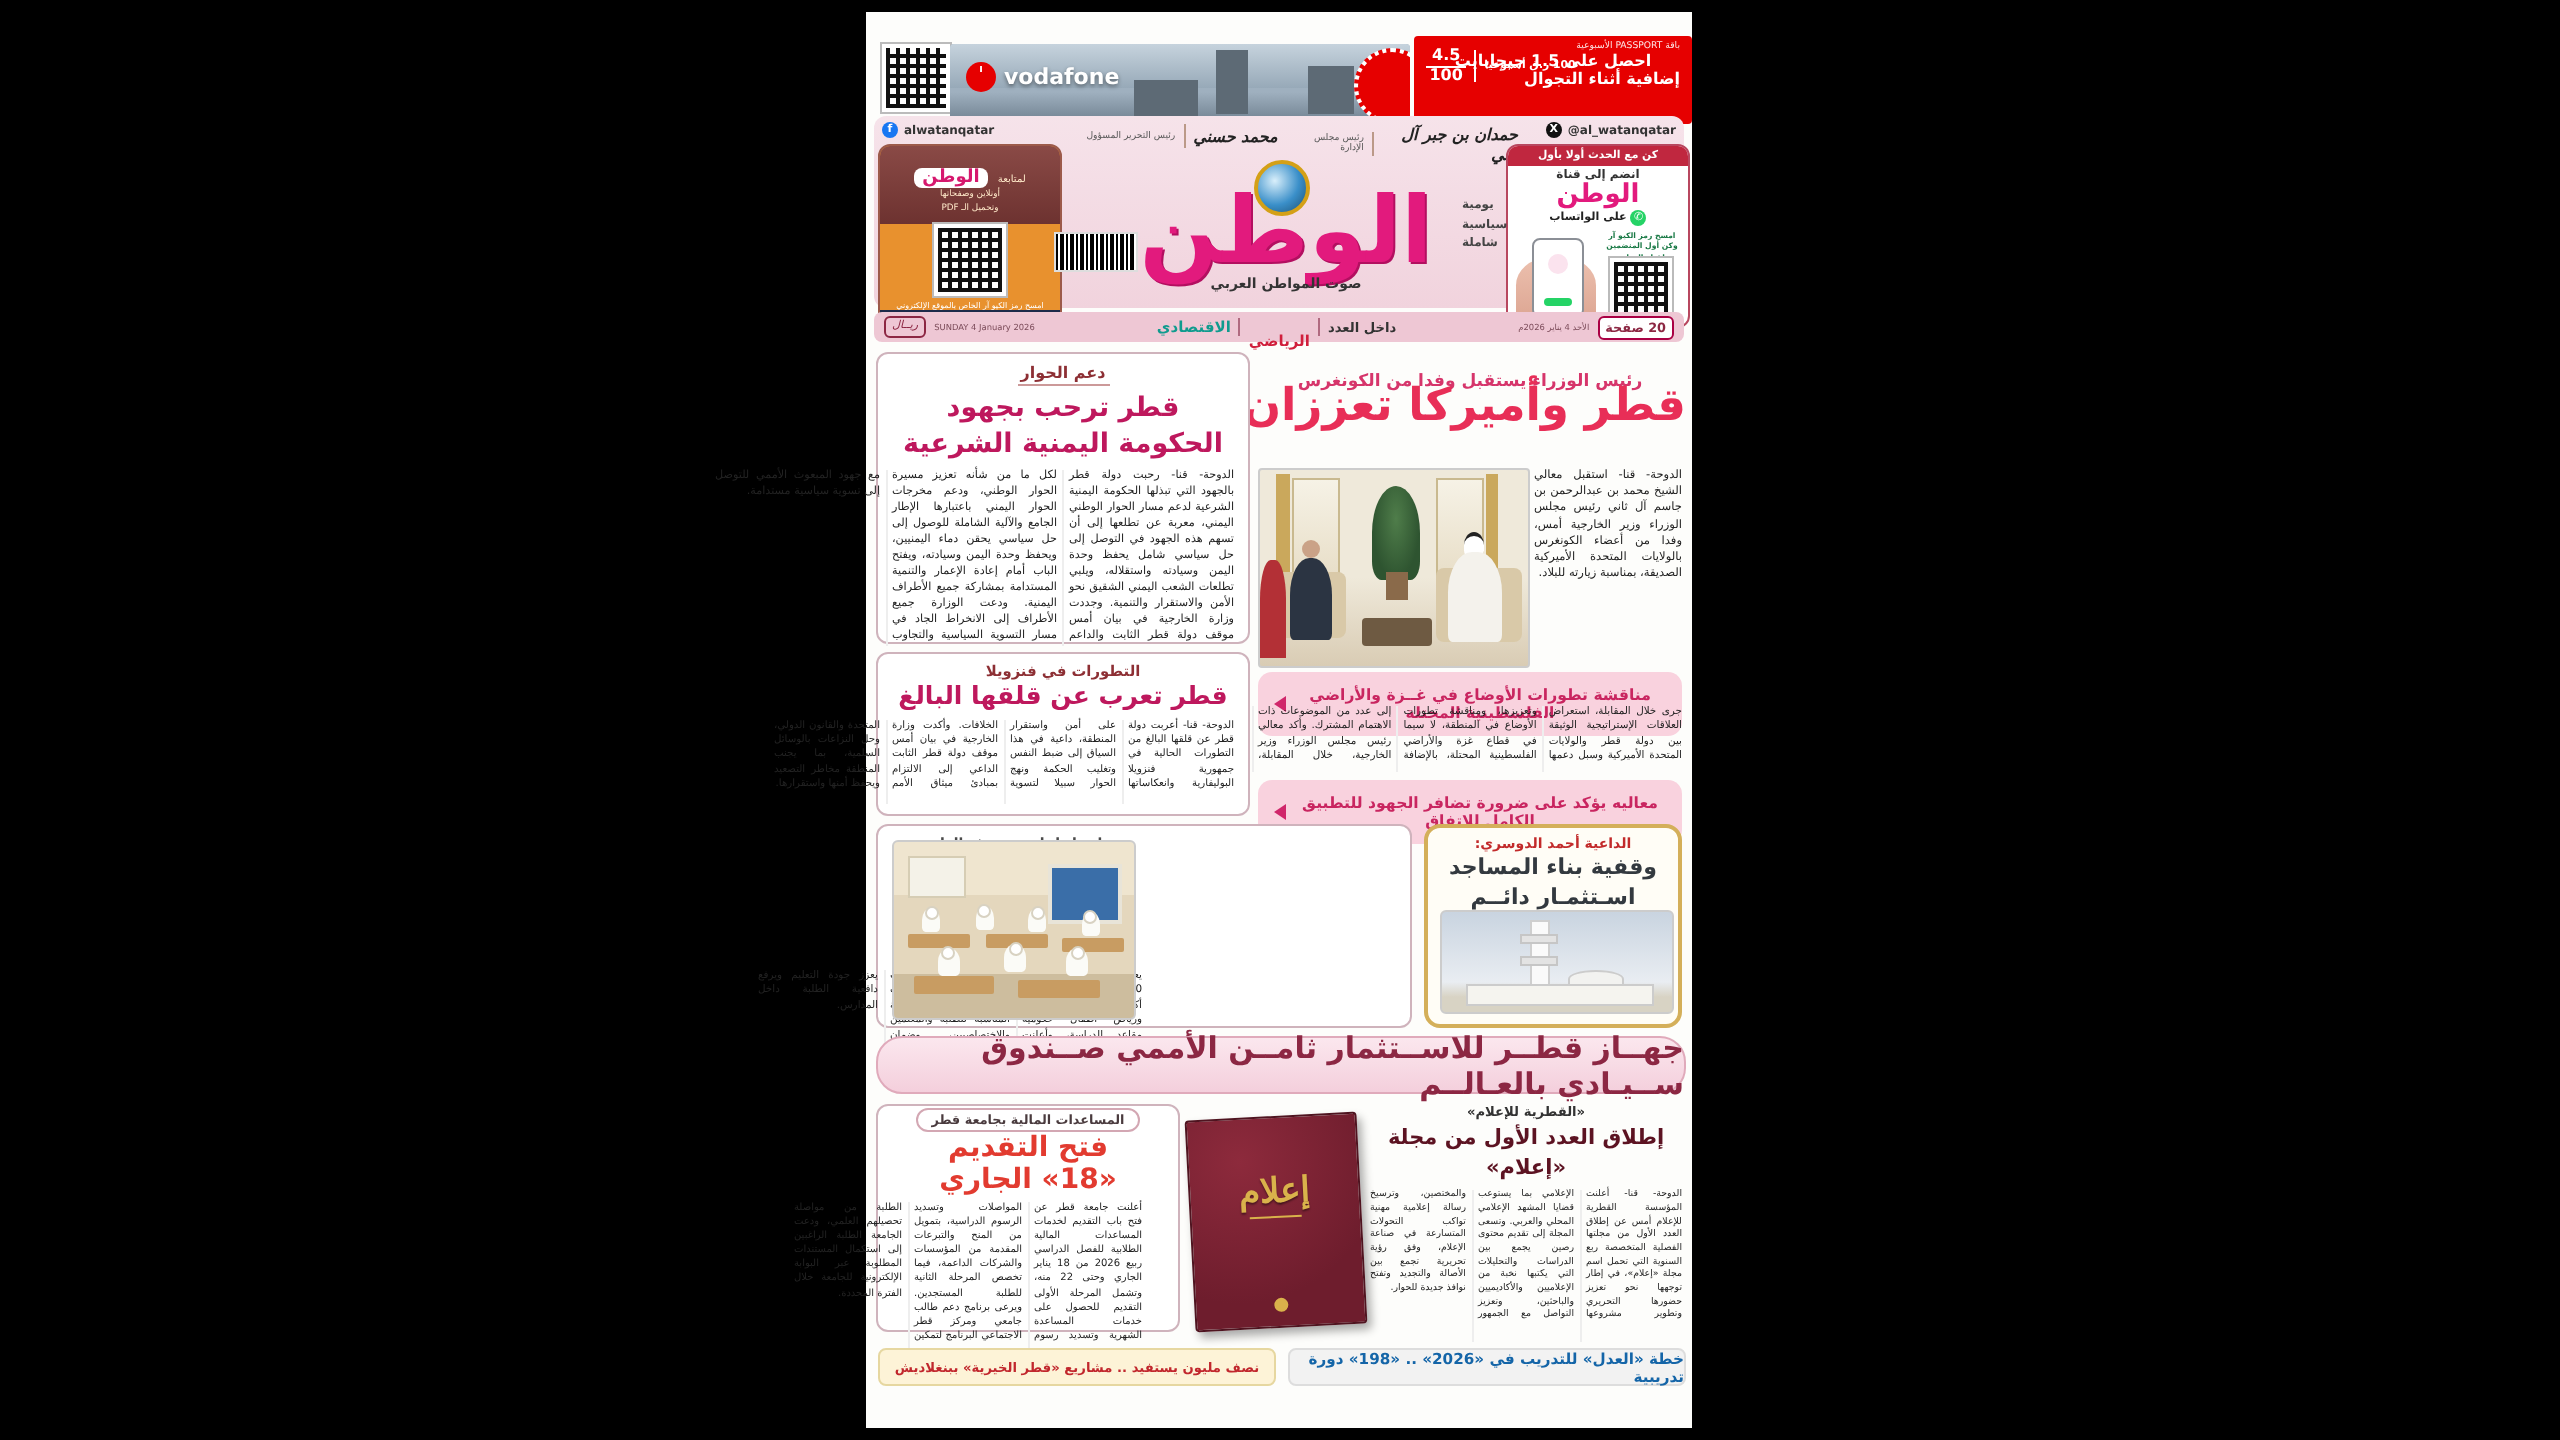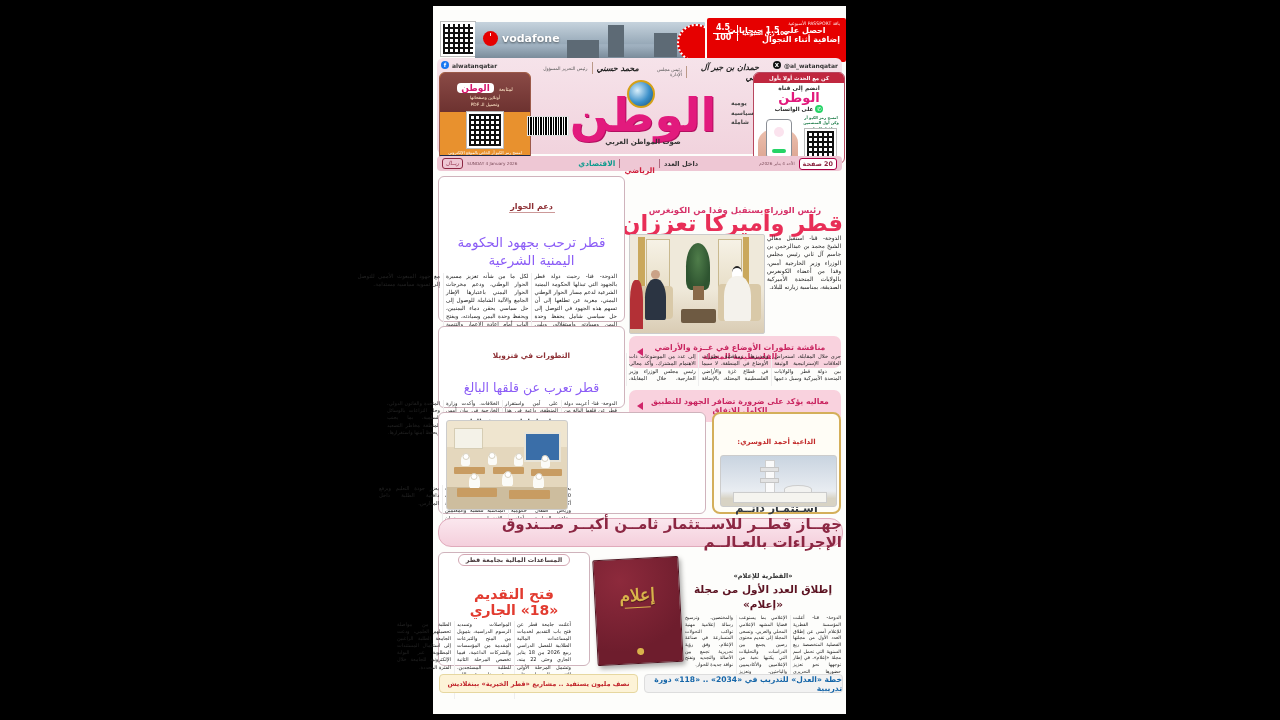"دعم الحوار" .c { margin-top: 20px -> none }
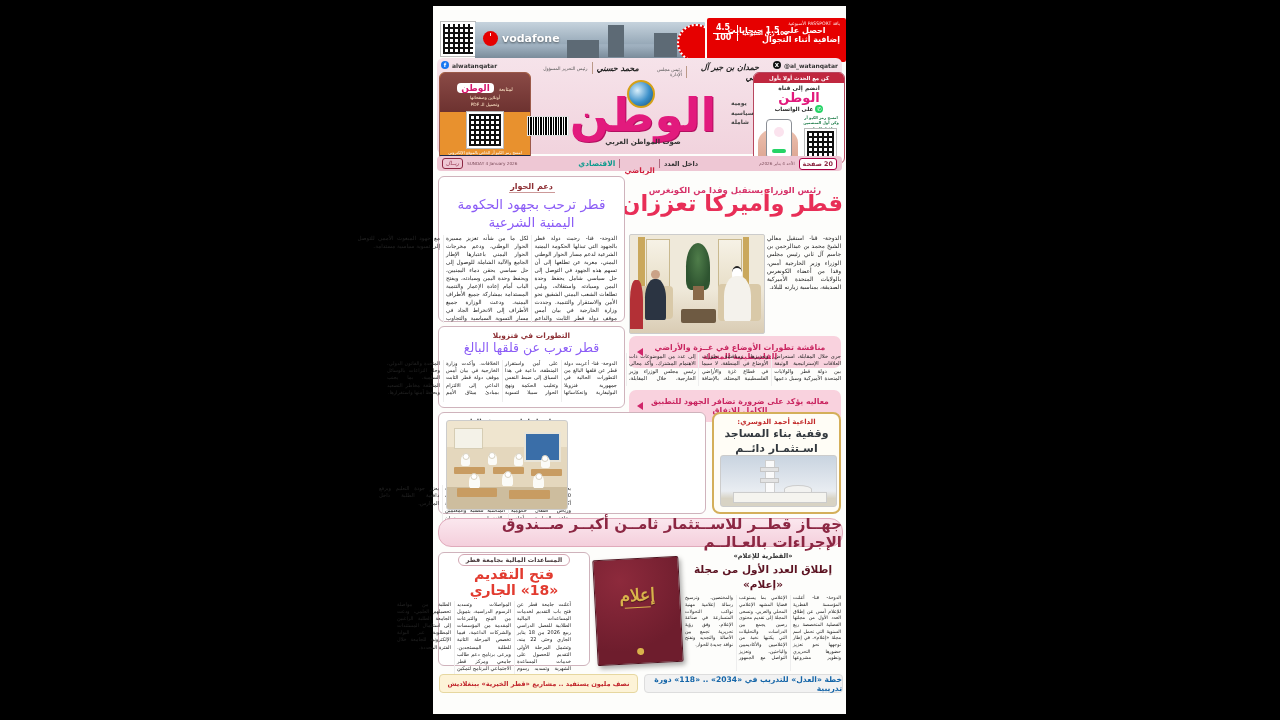"قطر ترحب بجهود الحكومة اليمنية" .hl-maroon { color: #8b5cf6 -> #be185d; font-weight: normal -> bold }
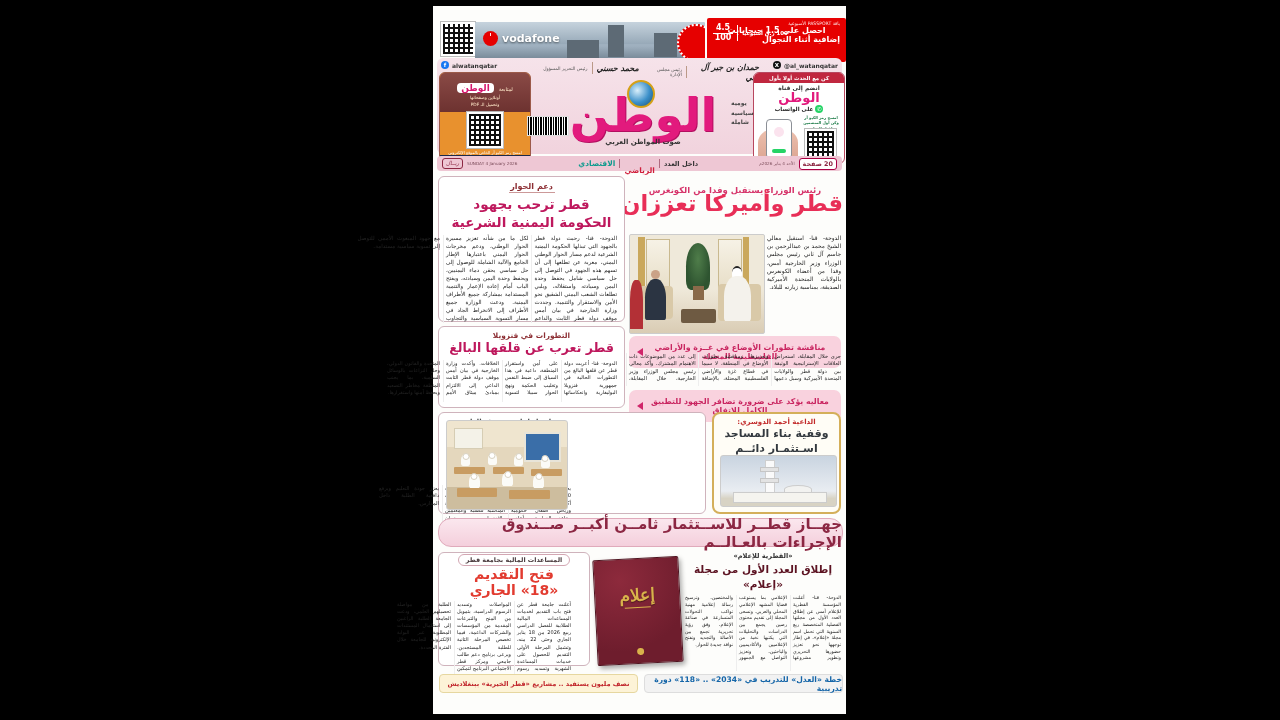"جهــاز قطــر للاســتثمار ثامــن أكبــر" div.abs { text: أكبــر صــندوق الإجراءات -> الأممي صــندوق ســيـادي }
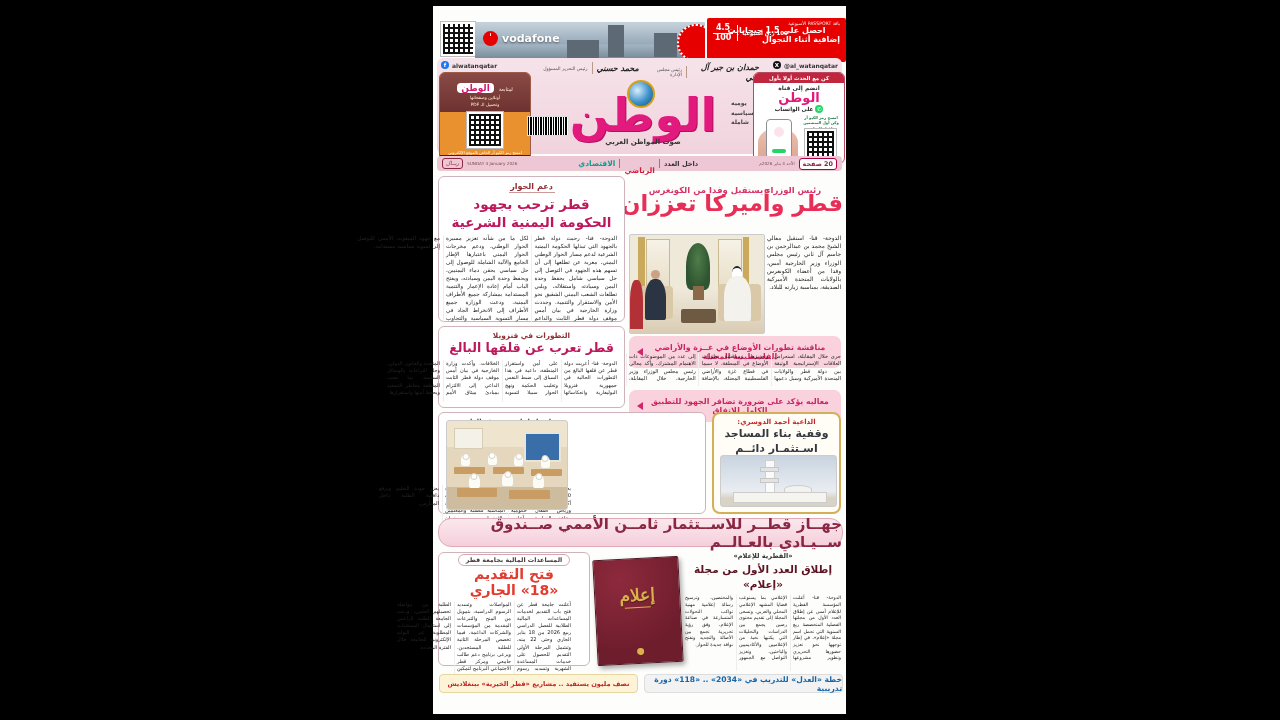"خطة «العدل» للتدريب في «2034»" div.abs { text: 2034» .. «118 -> 2026» .. «198 }
